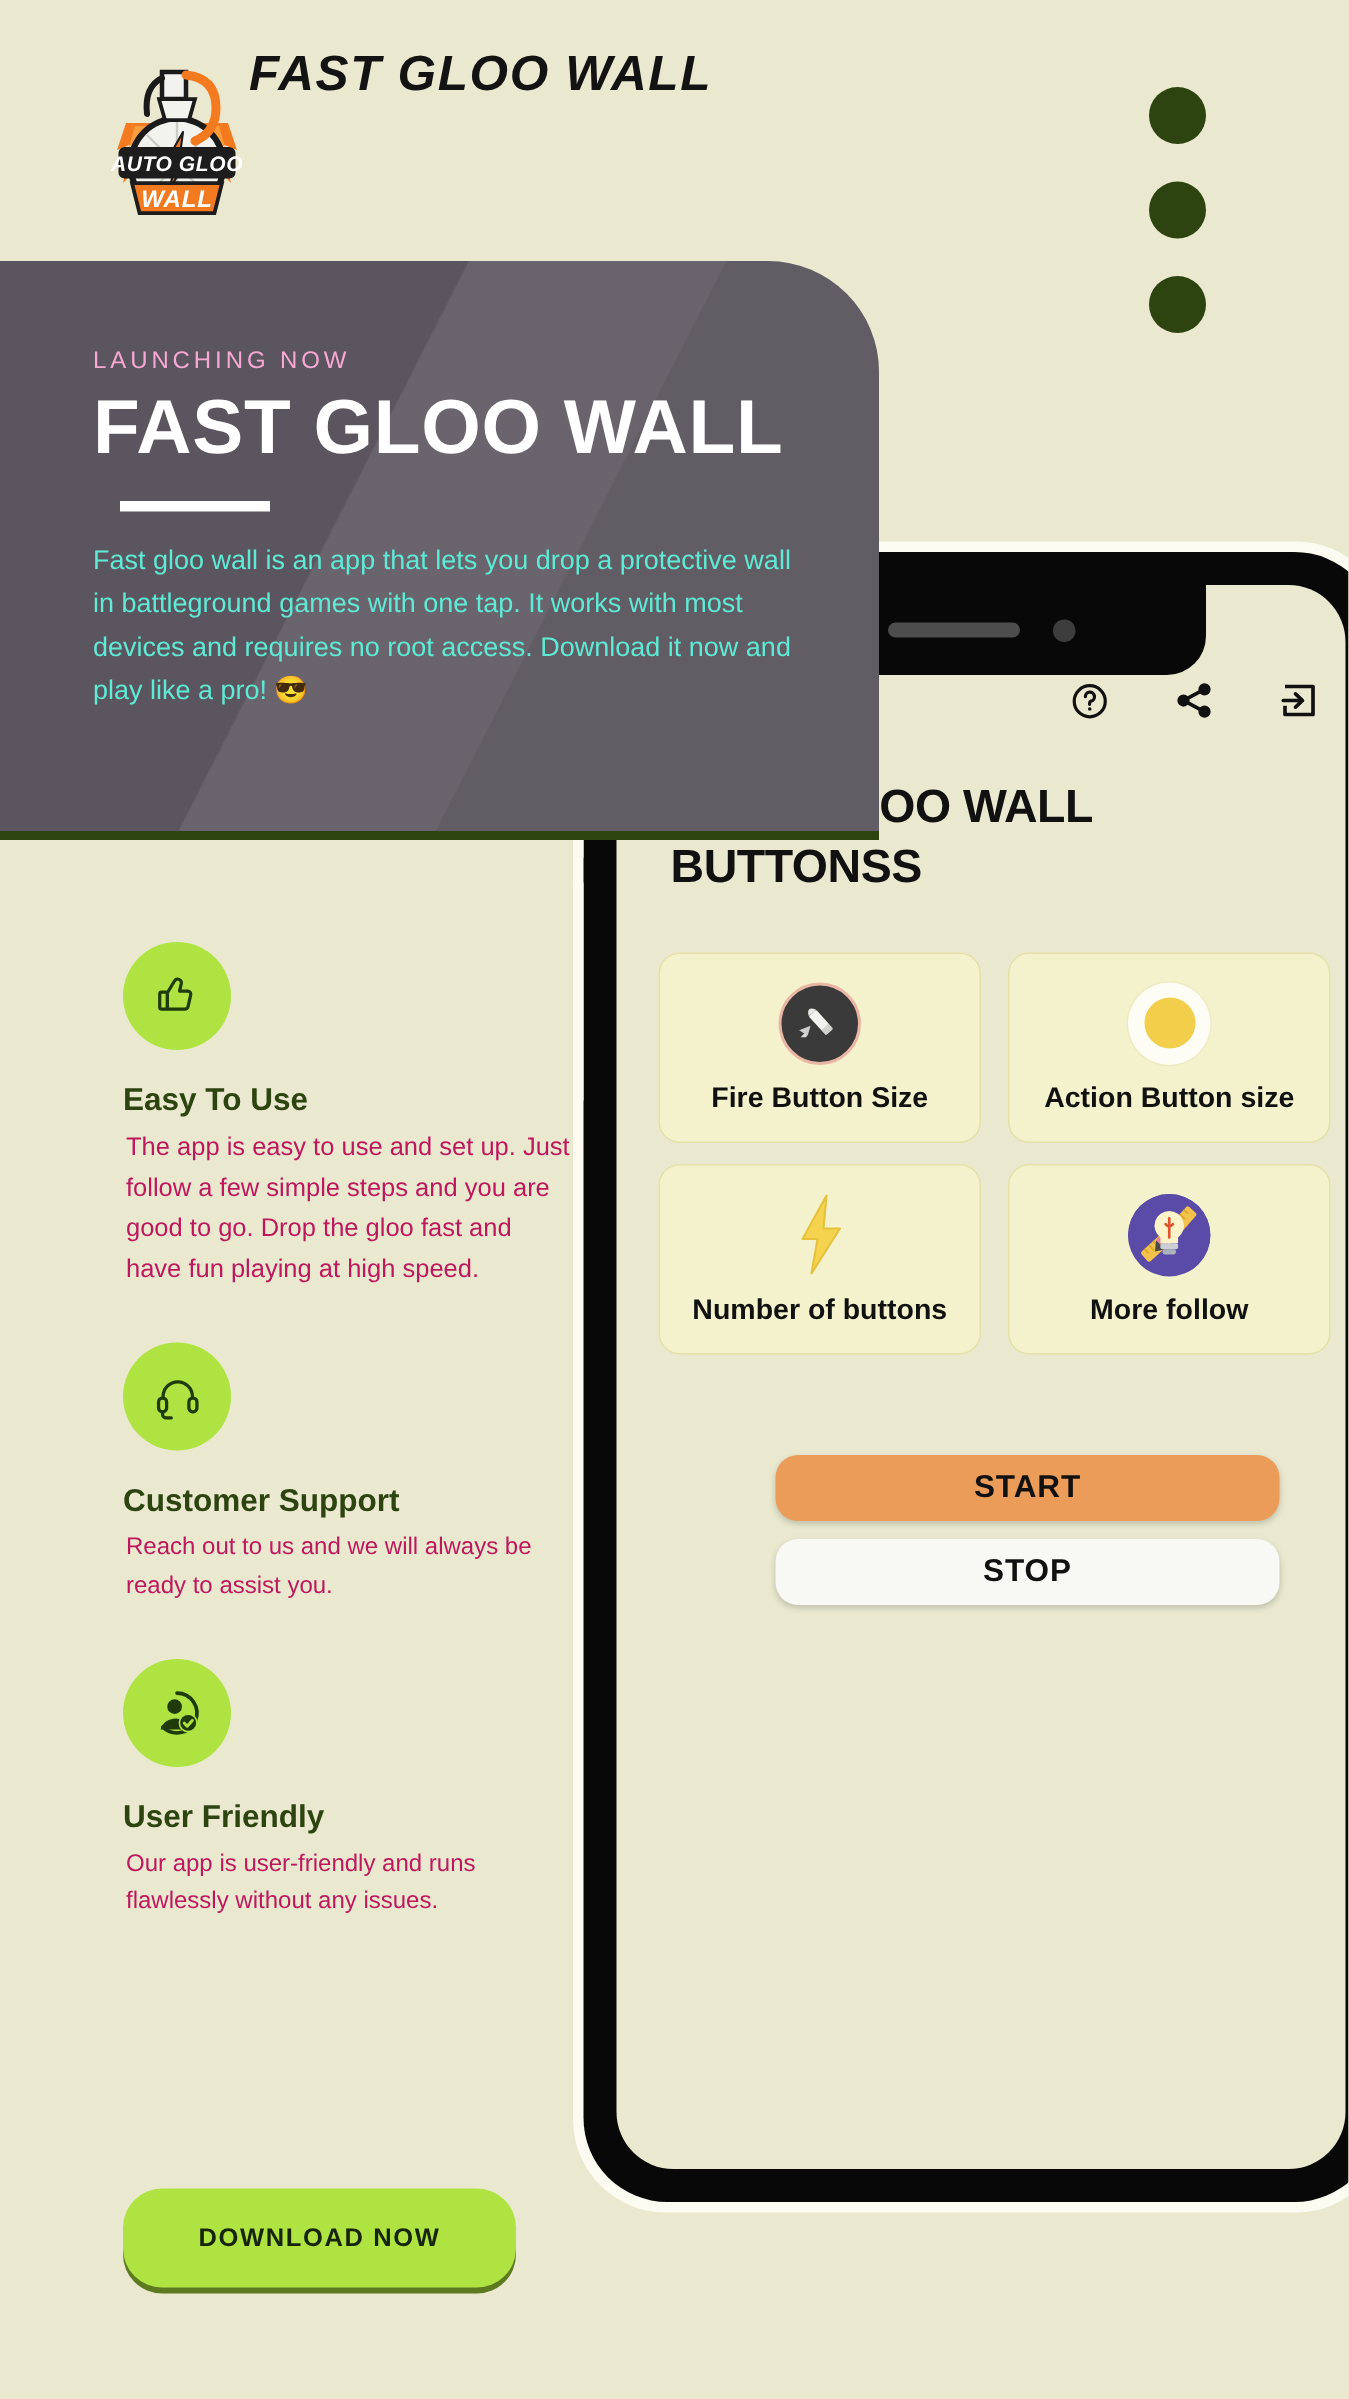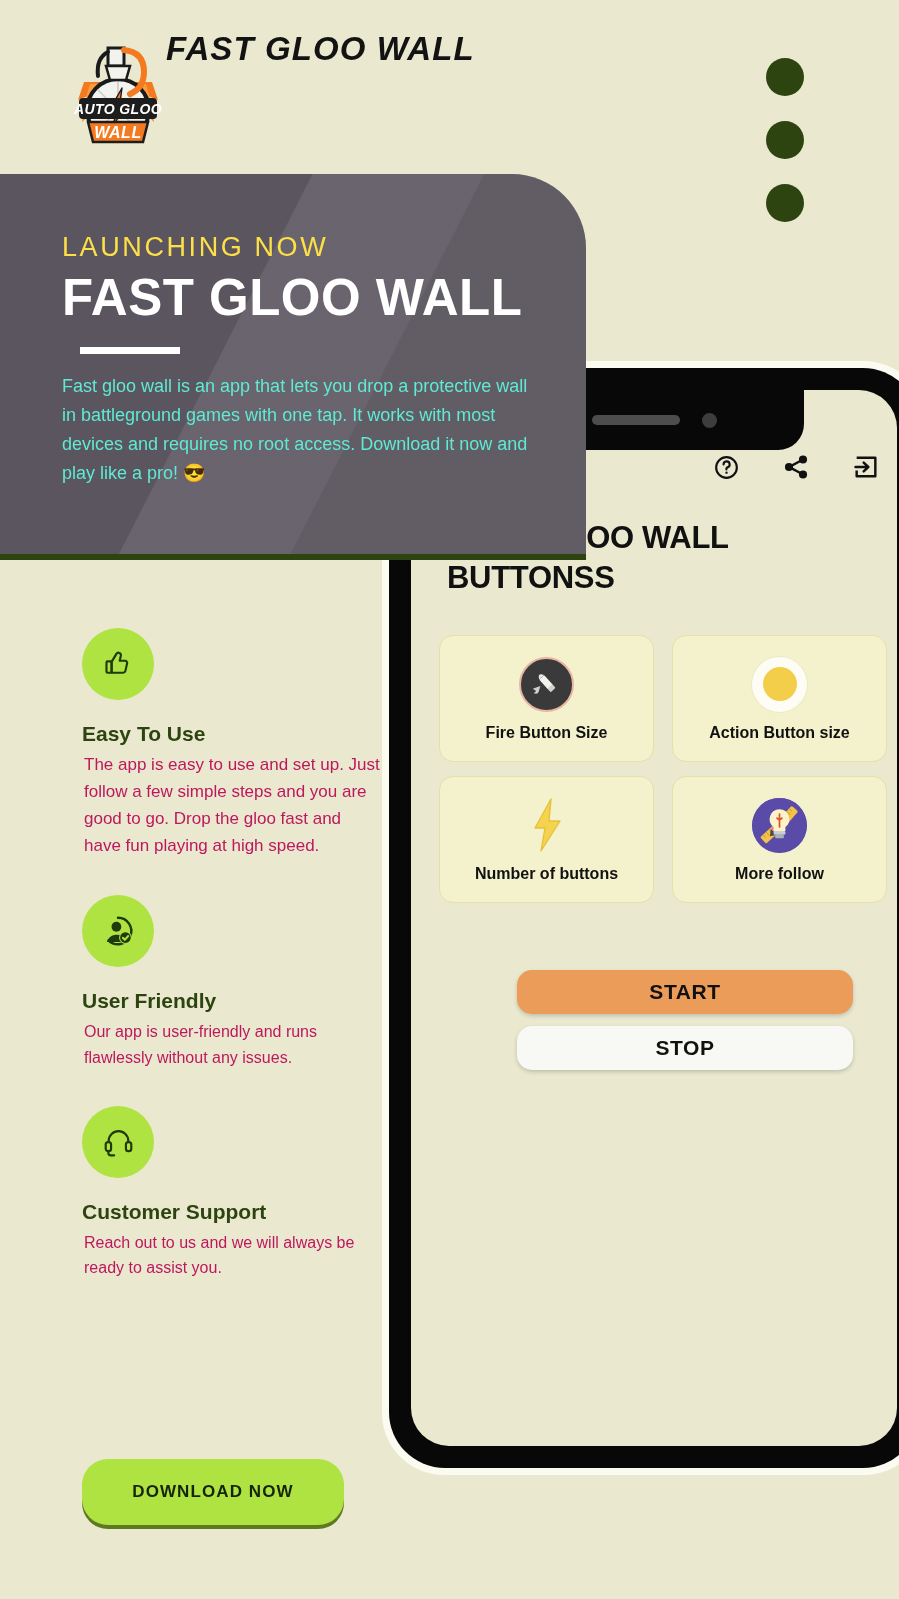"LAUNCHING NOW" #promo-eyebrow { color: #fde047 -> #f9a8d4; font-size: 27px -> 16px }
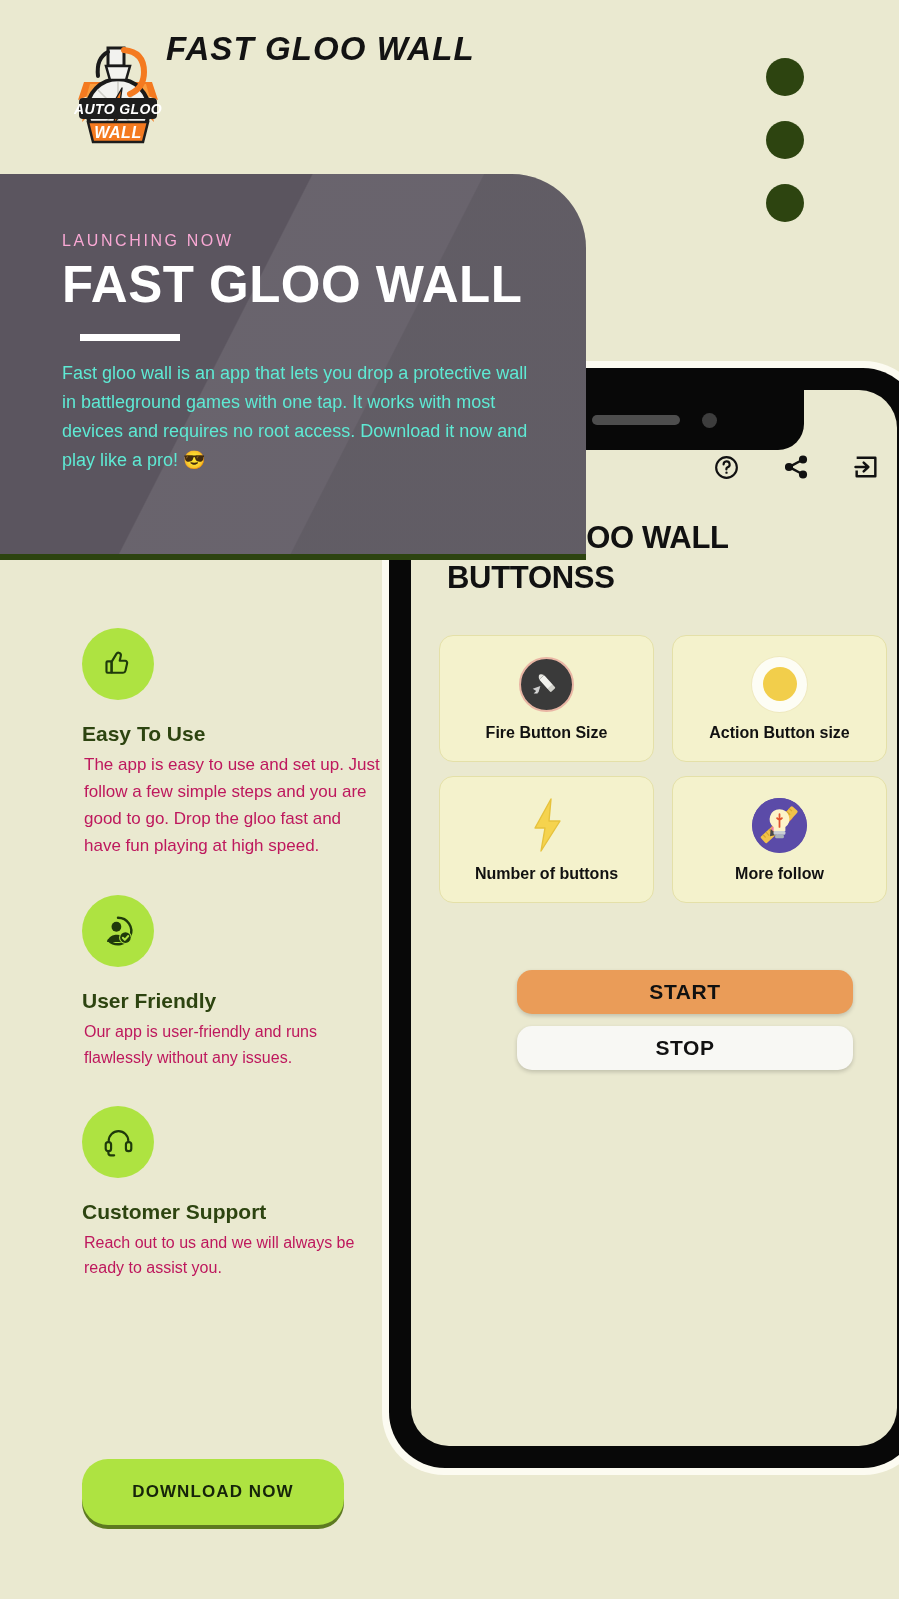"Fire Button Size" .grid-card .gc-label { font-size: 16px -> 19px }
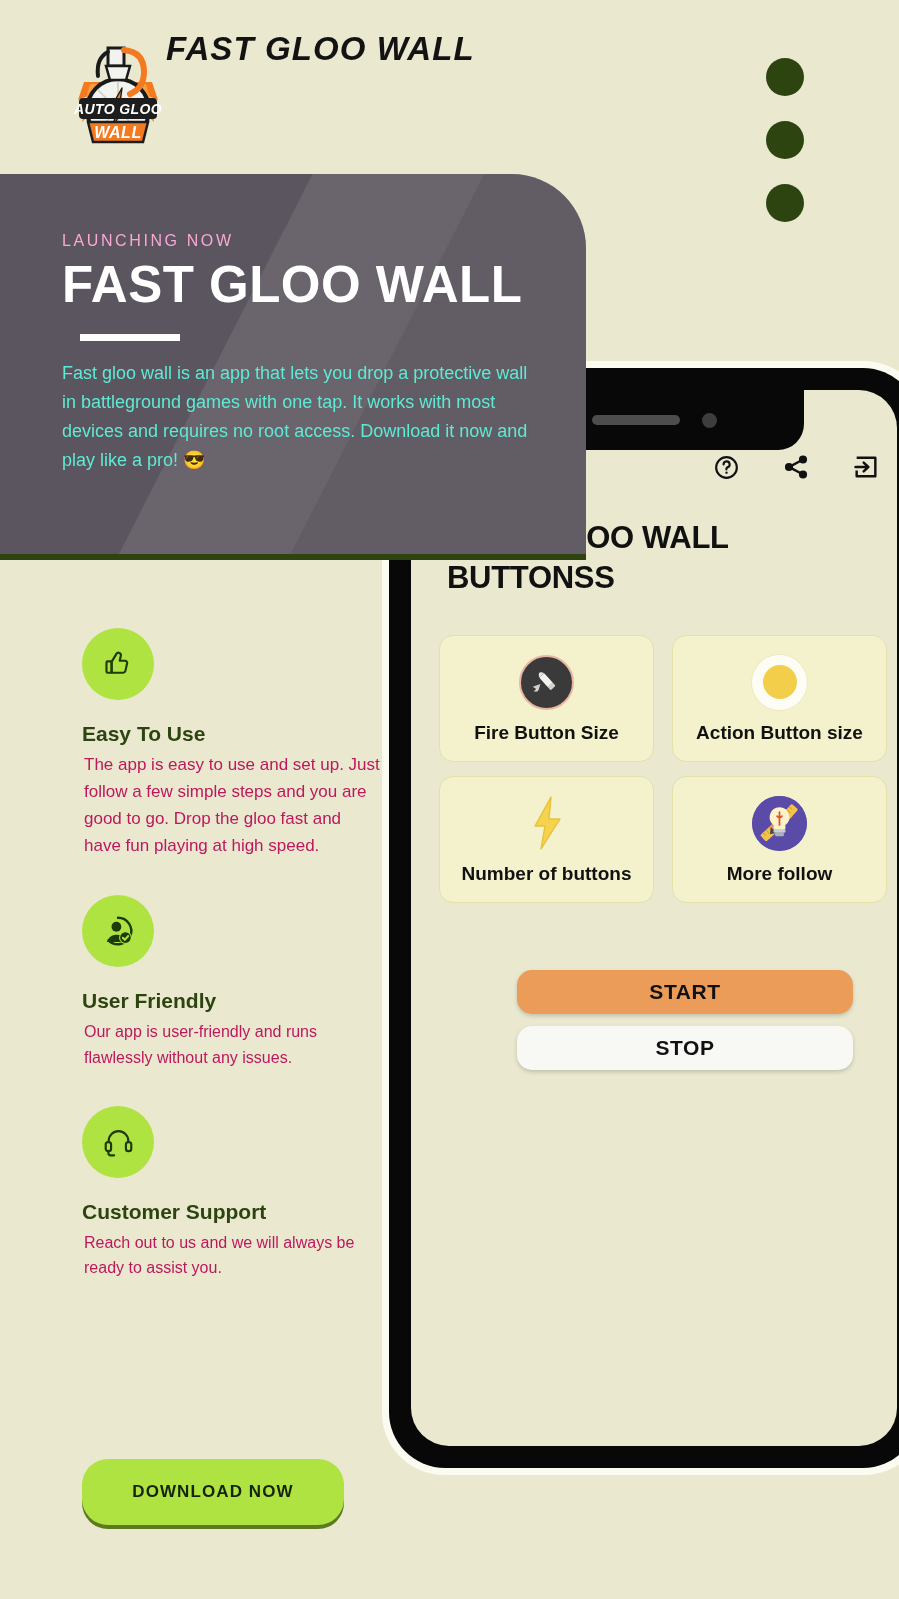"User Friendly" div.feature { order: before "Customer Support" -> after "Customer Support" }
